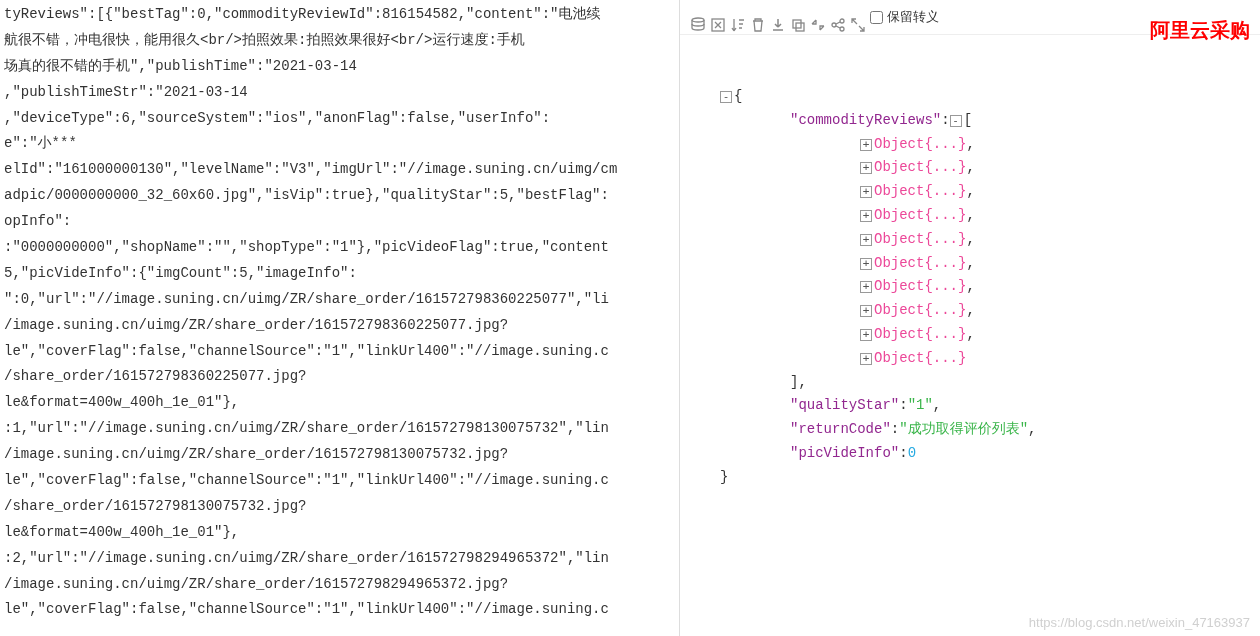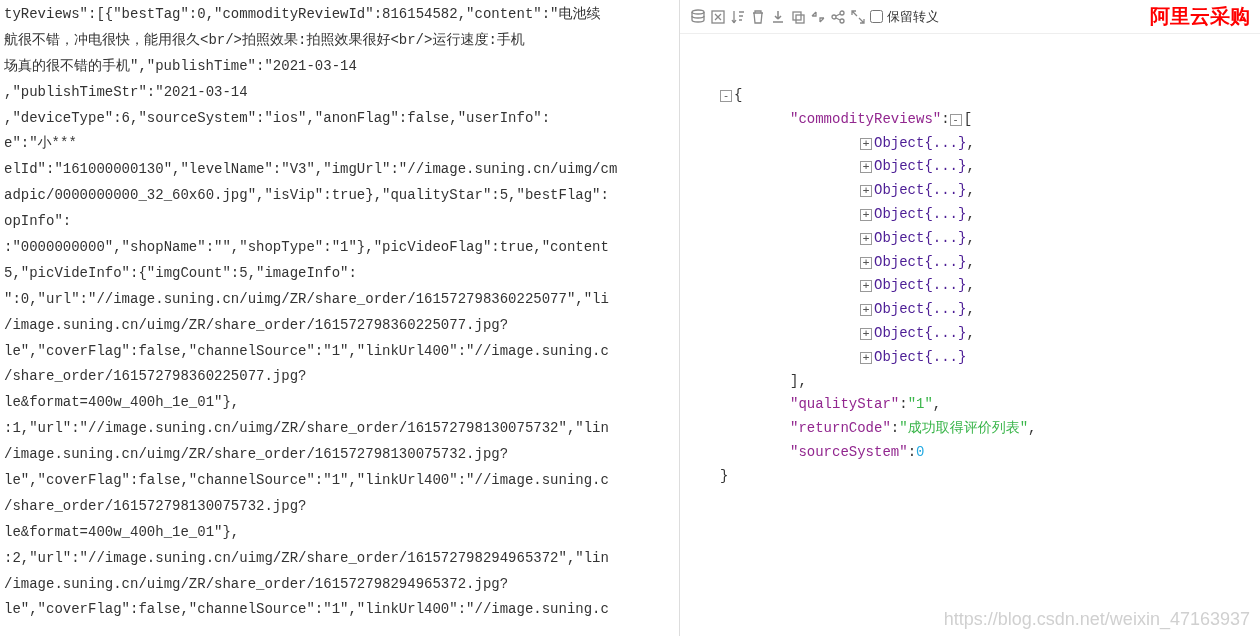"保留转义" .toolbar { align-items: center -> none; padding: 0 10px -> 17px 10px }
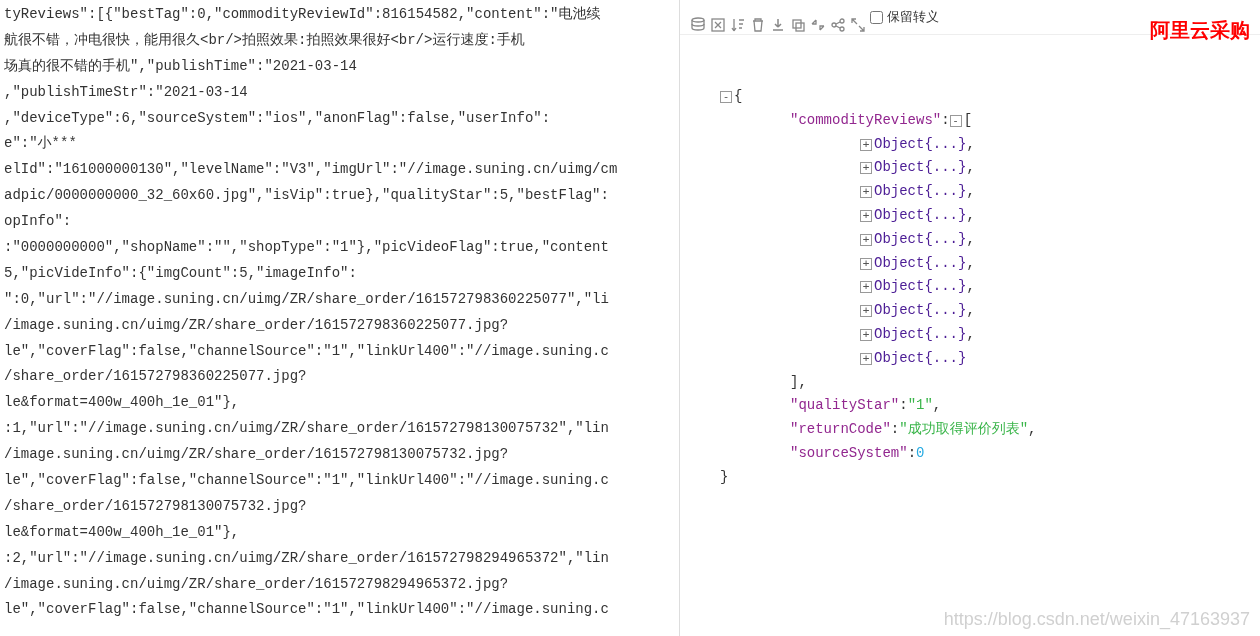"Object{...}" .obj-collapsed { color: #4c1d95 -> #ec4899 }
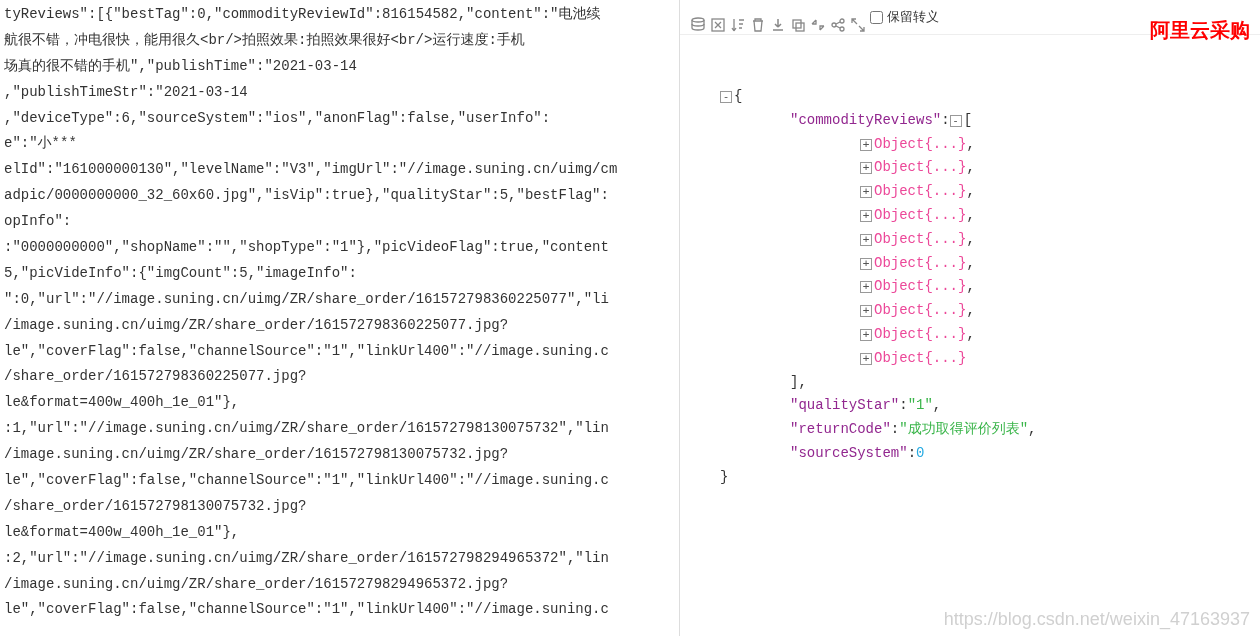"sourceSystem" span { text: sourceSystem -> picVideInfo }
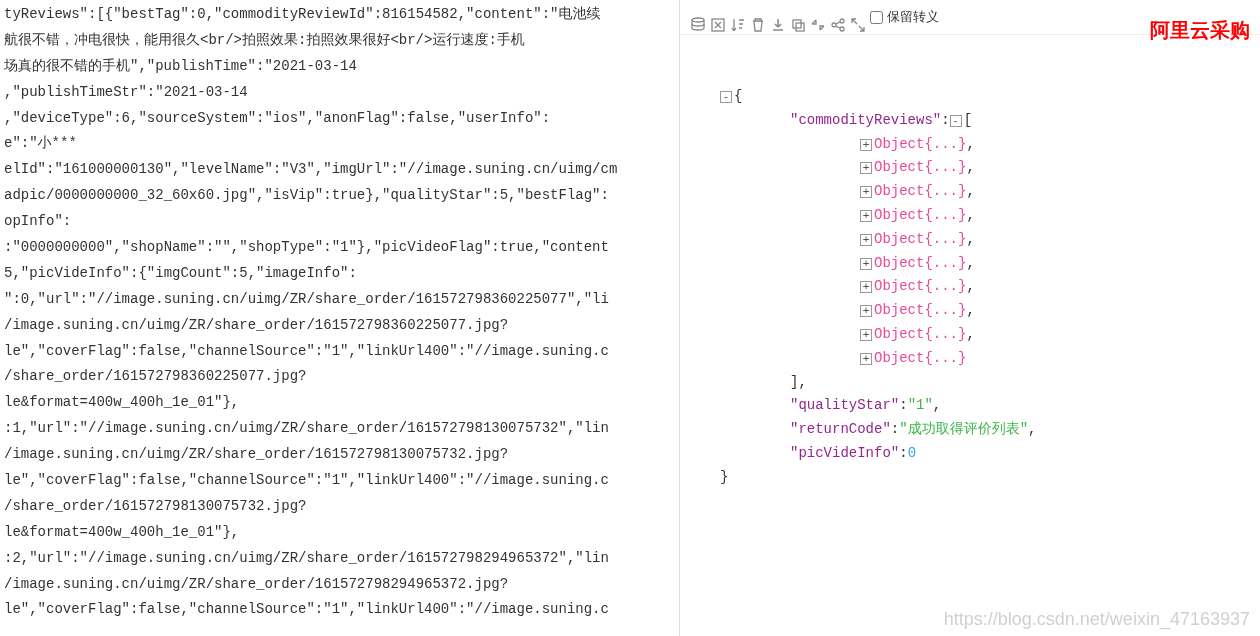"https://blog.csdn.net/weixin_47163937" .watermark { font-size: 18px -> 13px }
